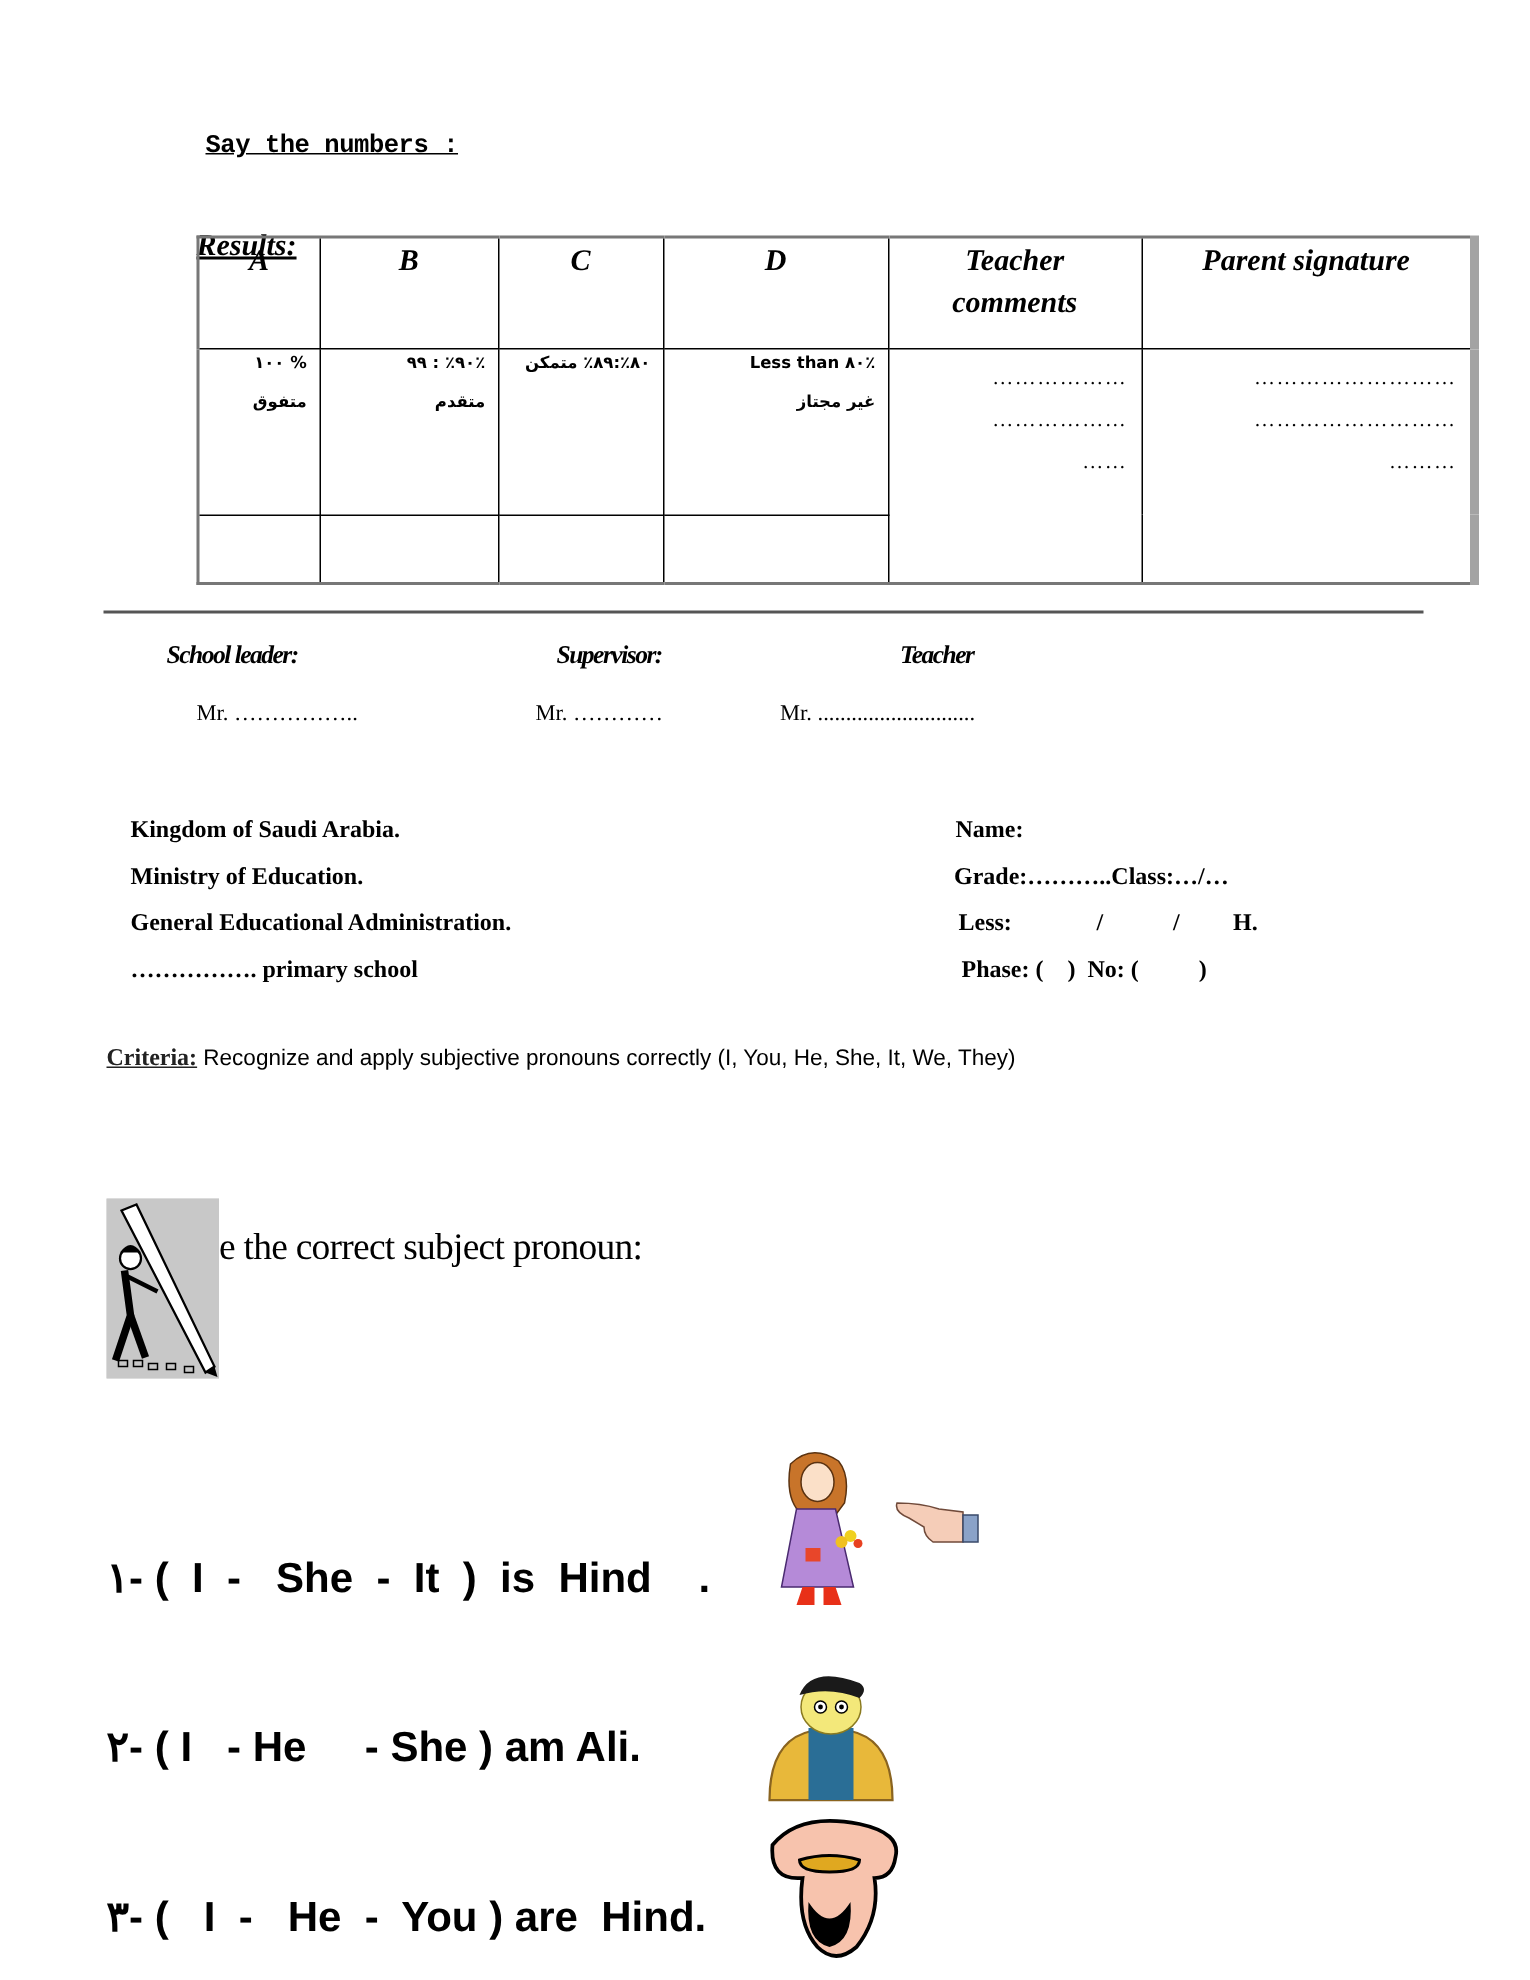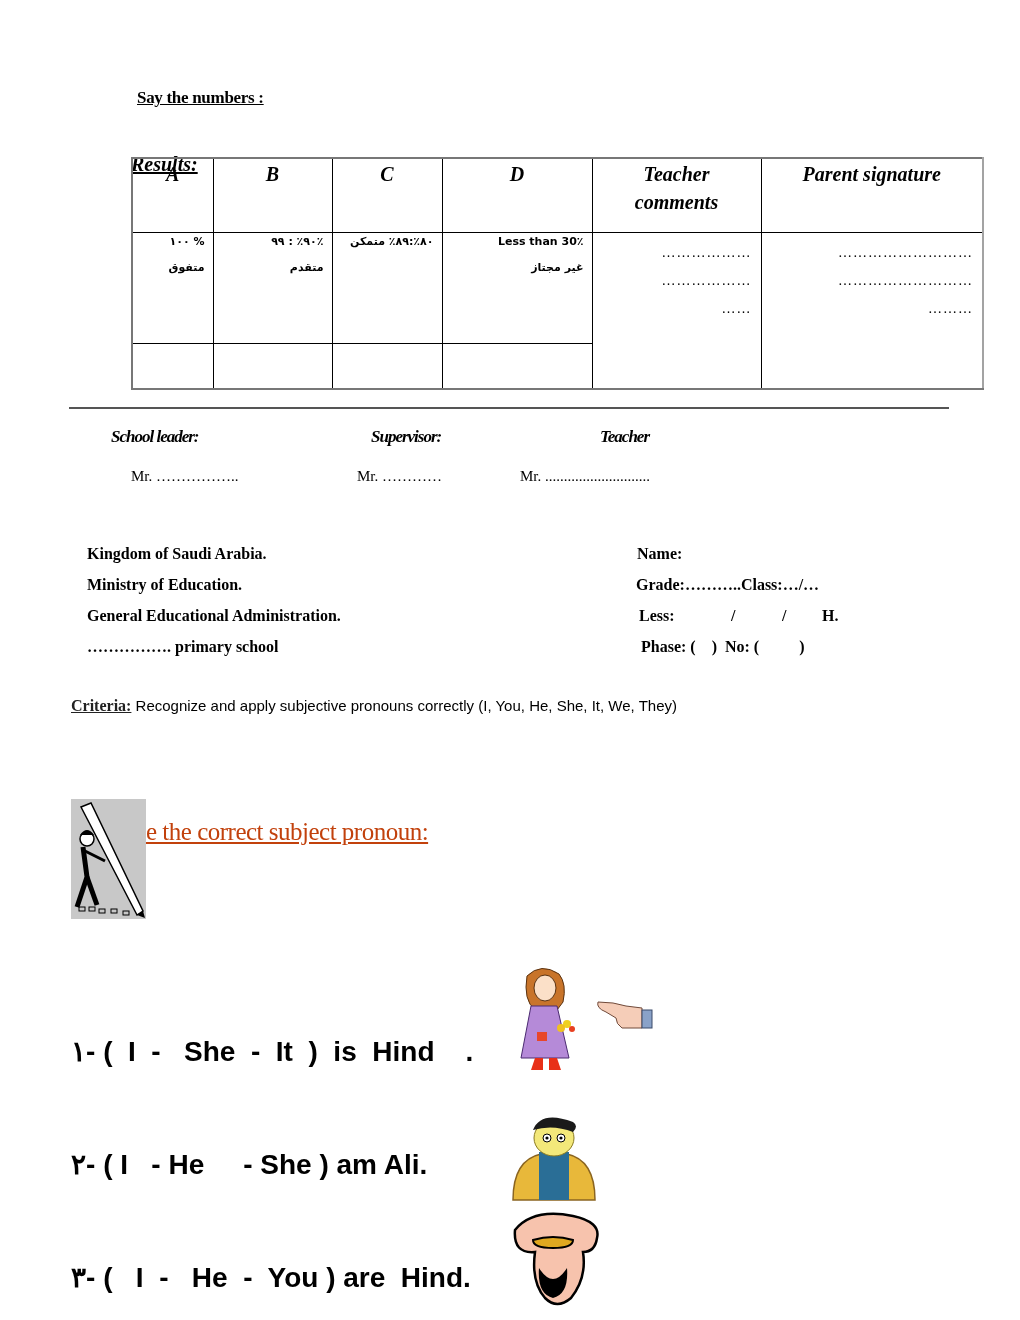"Say the numbers :" .say { font-family: Liberation Serif, serif -> Liberation Mono, monospace }
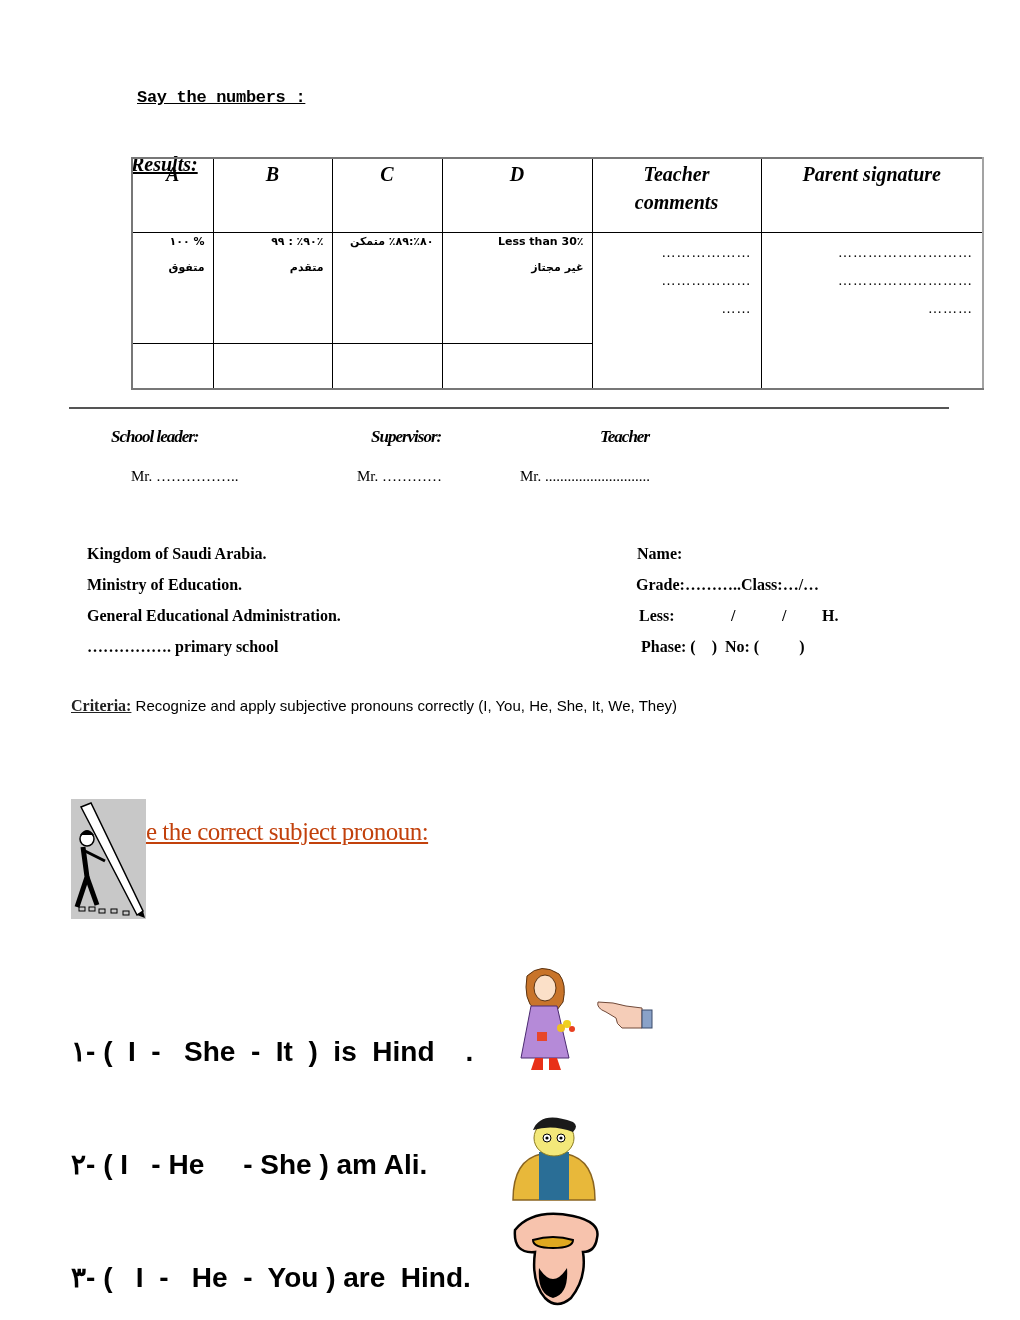"Parent signature" table.res .outer-r { border-right: 2px solid #a3a3a3 -> 6px solid #a3a3a3 }
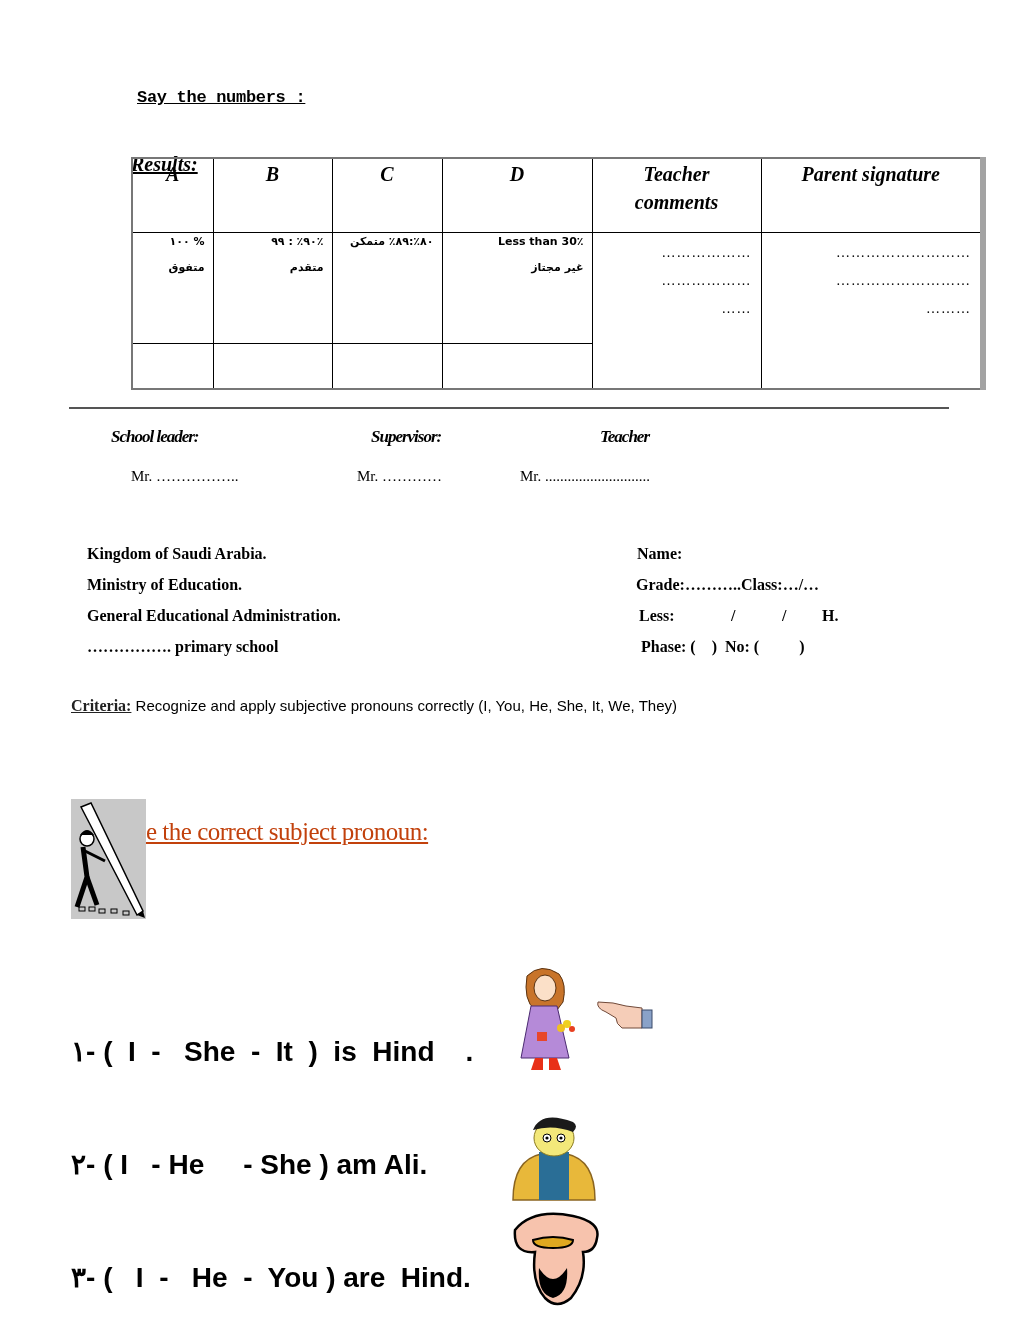"Less than 30٪" span { text: 30 -> ٨٠ }
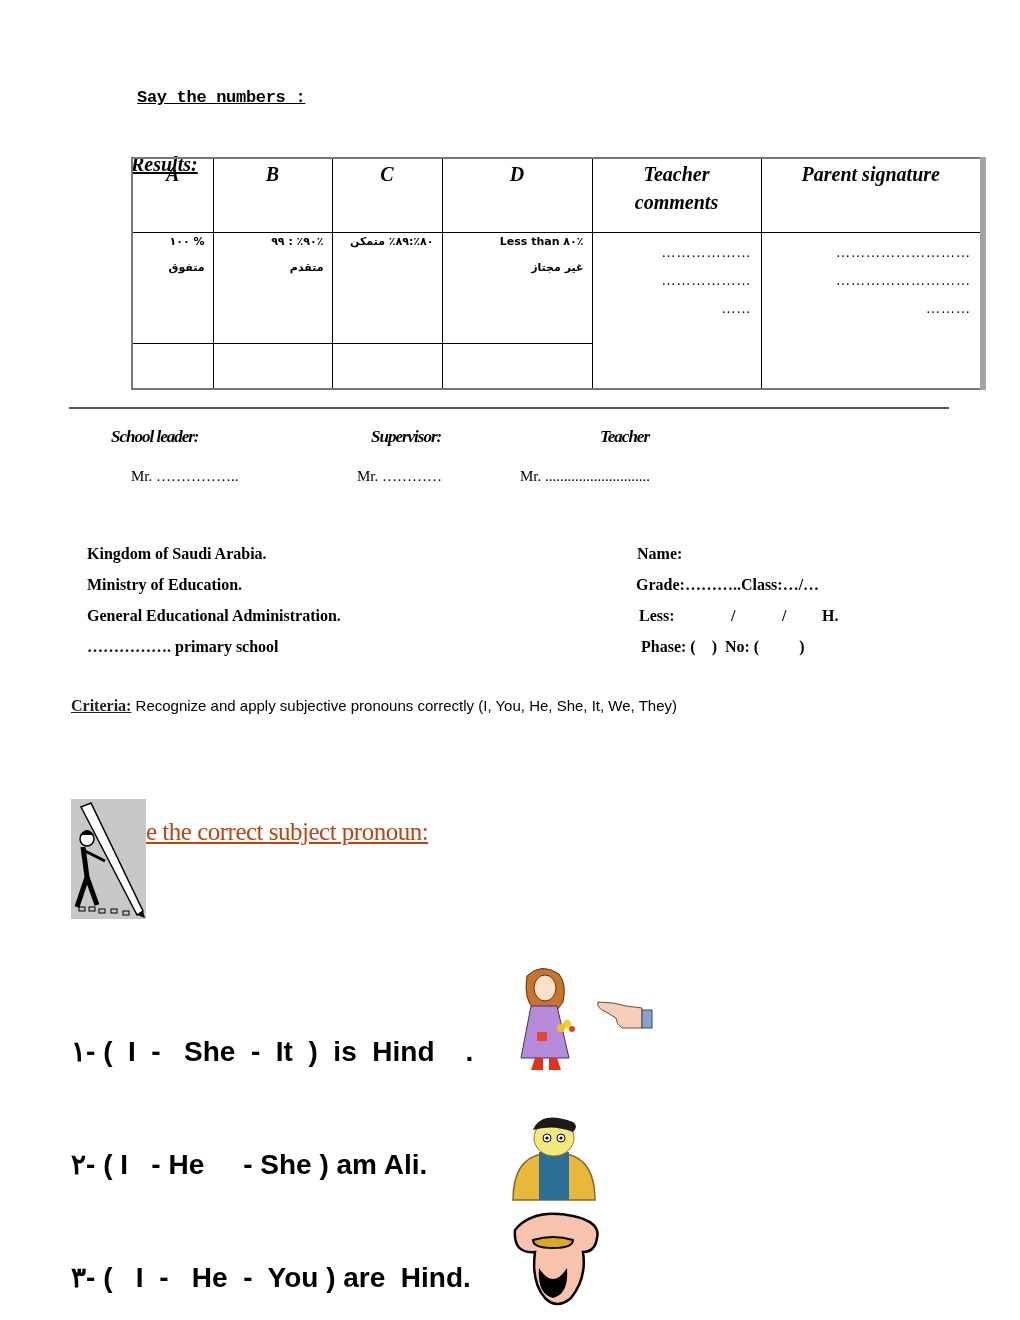"e the correct subject pronoun:" .title { color: #c2410c -> #000000; text-decoration: underline -> none }
